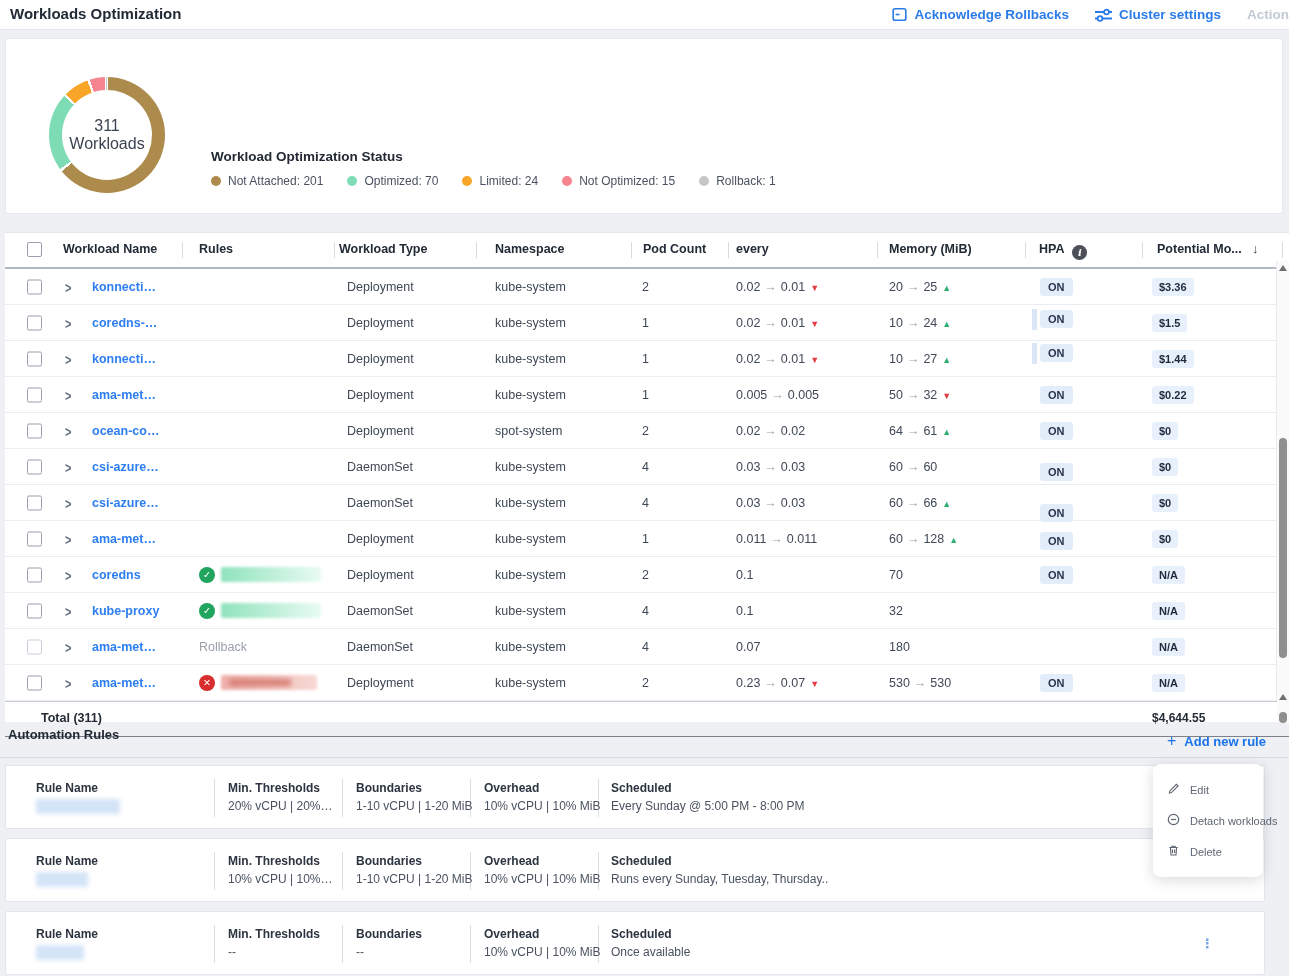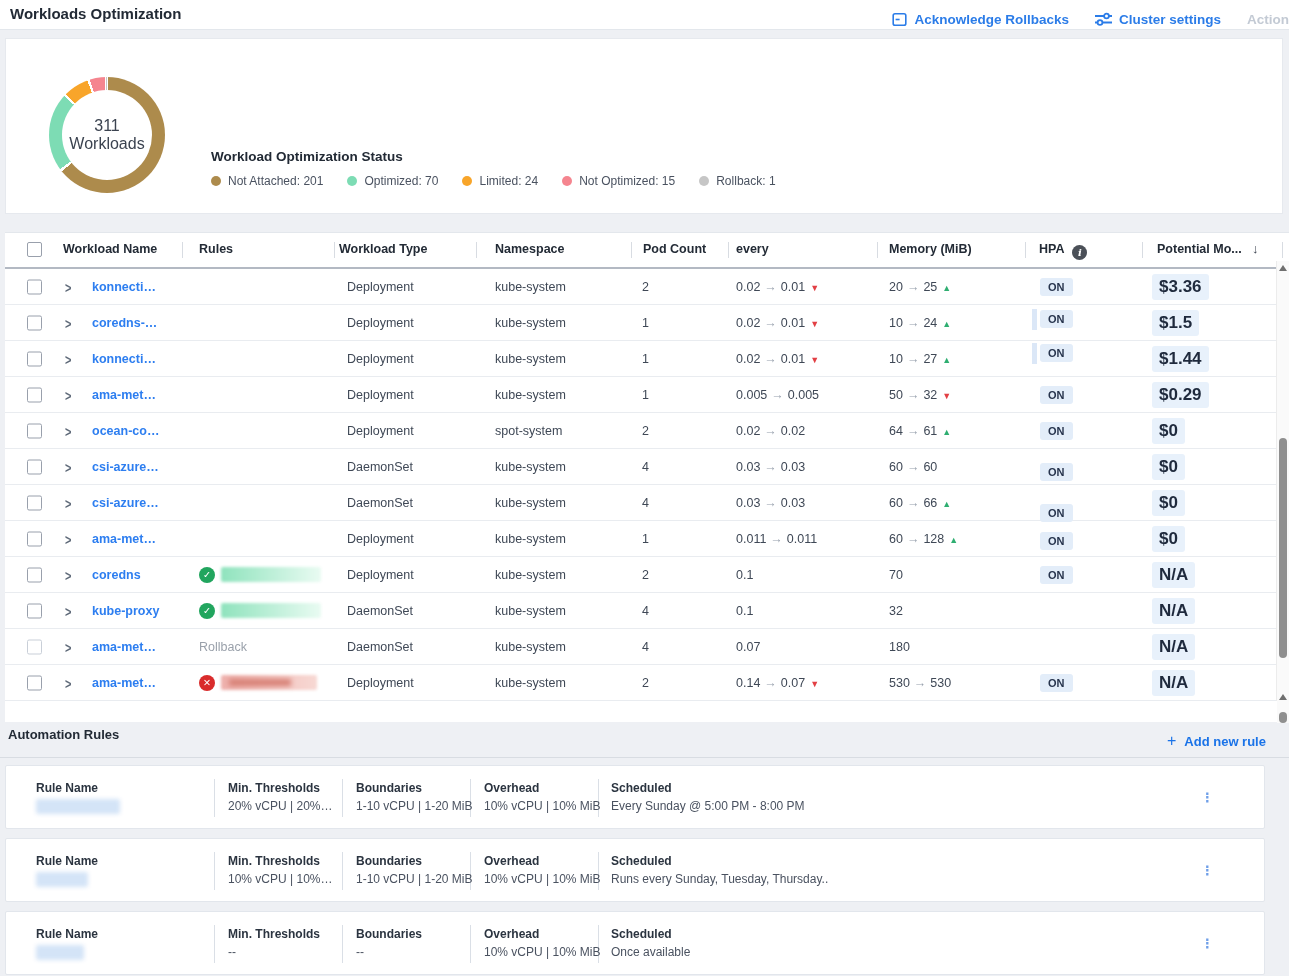"Acknowledge Rollbacks" .top-actions { height: 38px -> 29px }
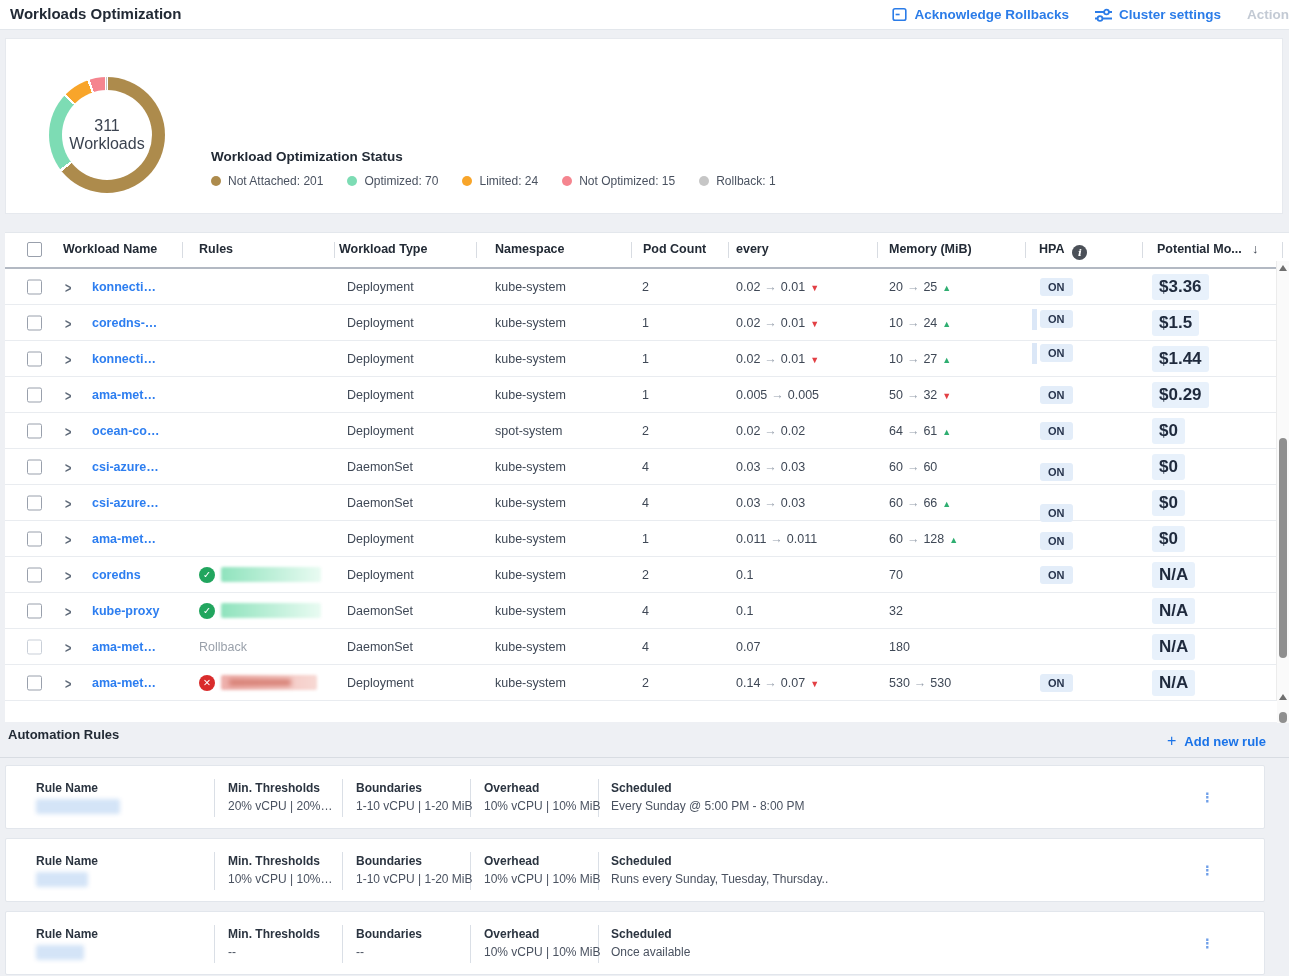"$3.36" .pot-badge { font-size: 17px -> 11px }
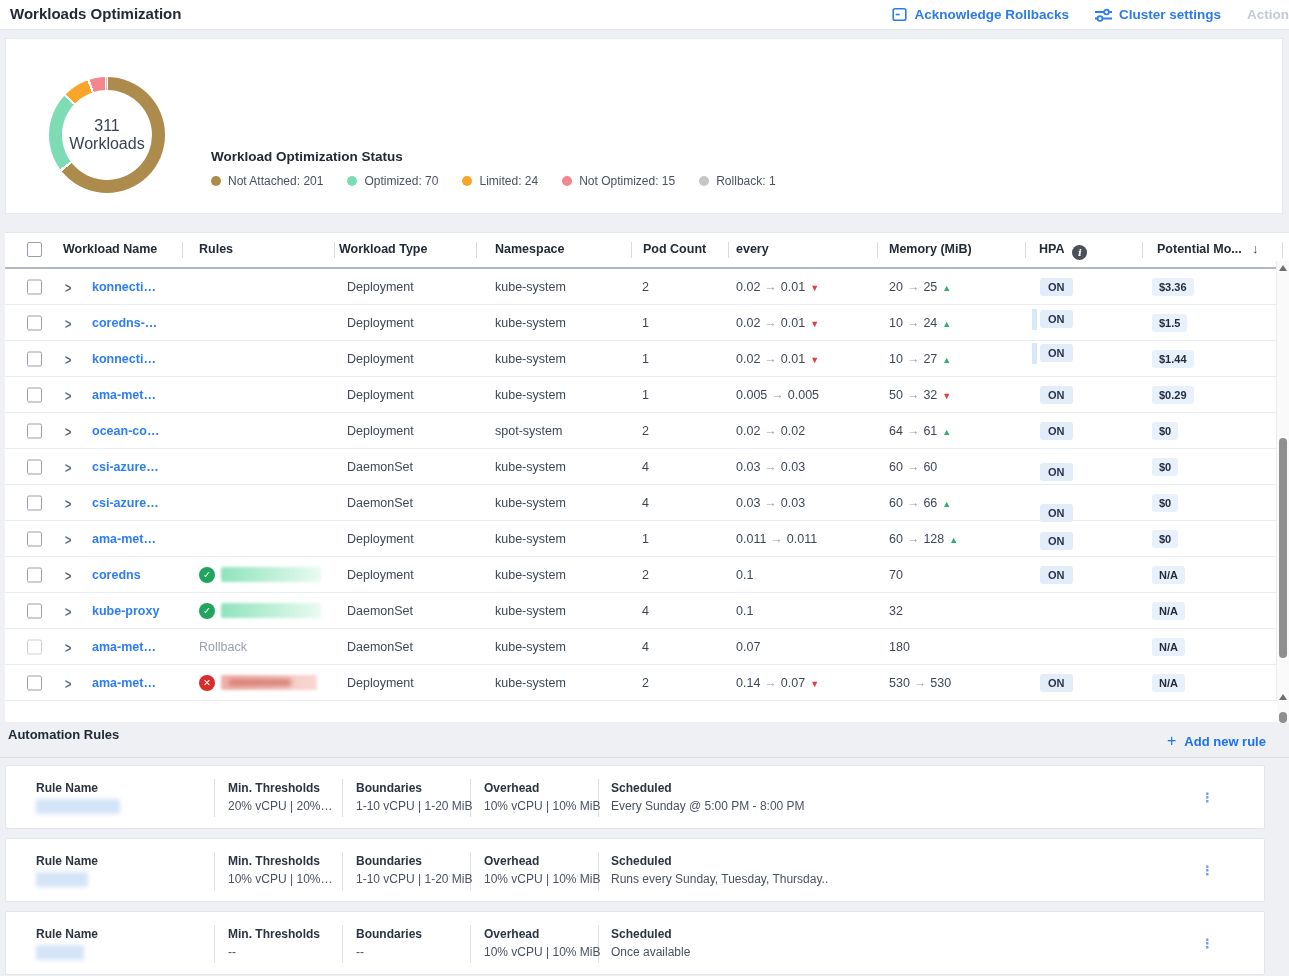"$0.29" span.pot-badge { text: $0.29 -> $0.22 }
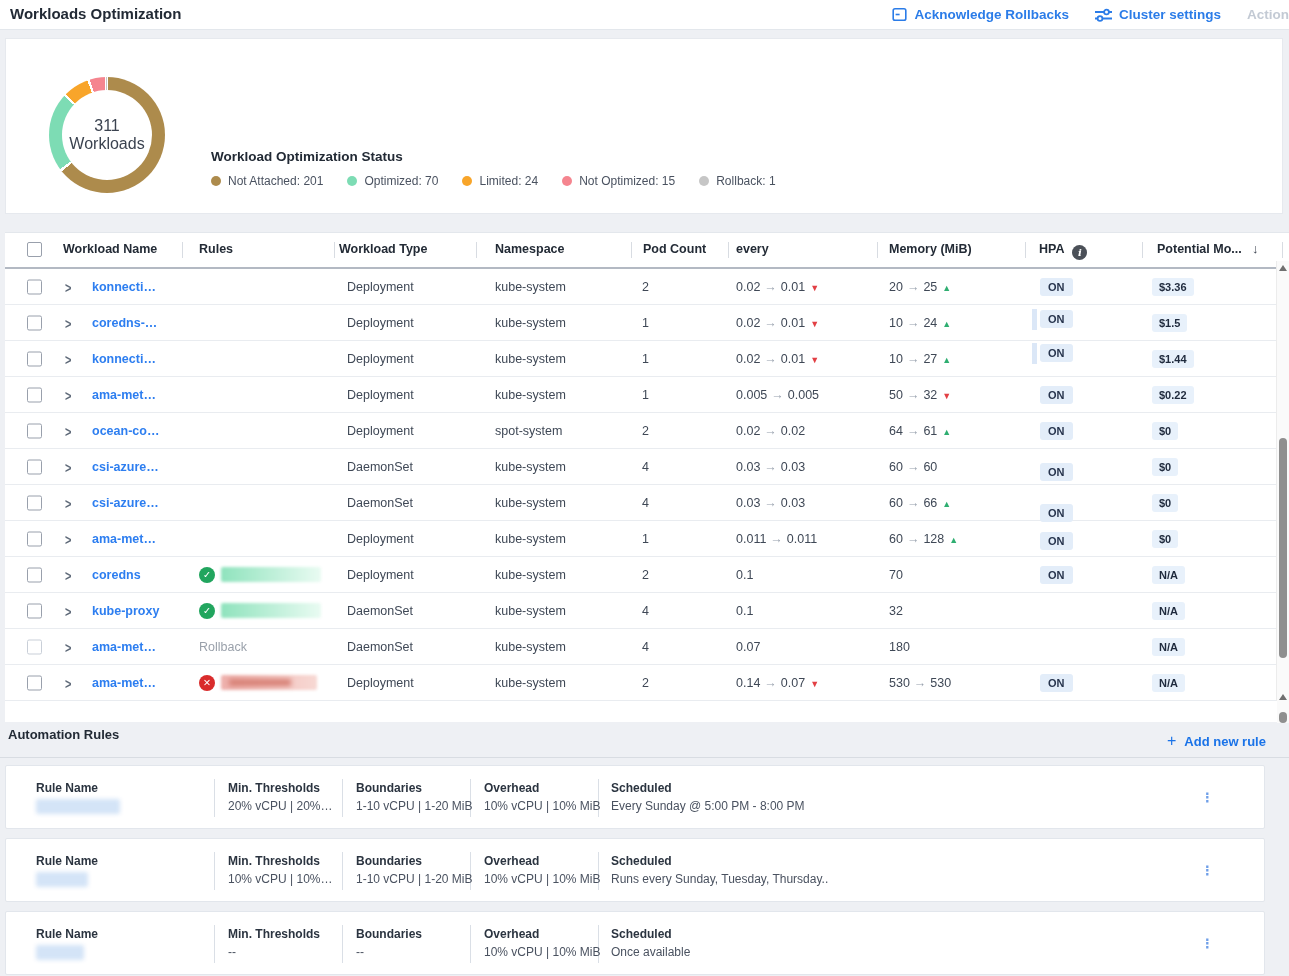"0.14" span { text: 0.14 -> 0.23 }
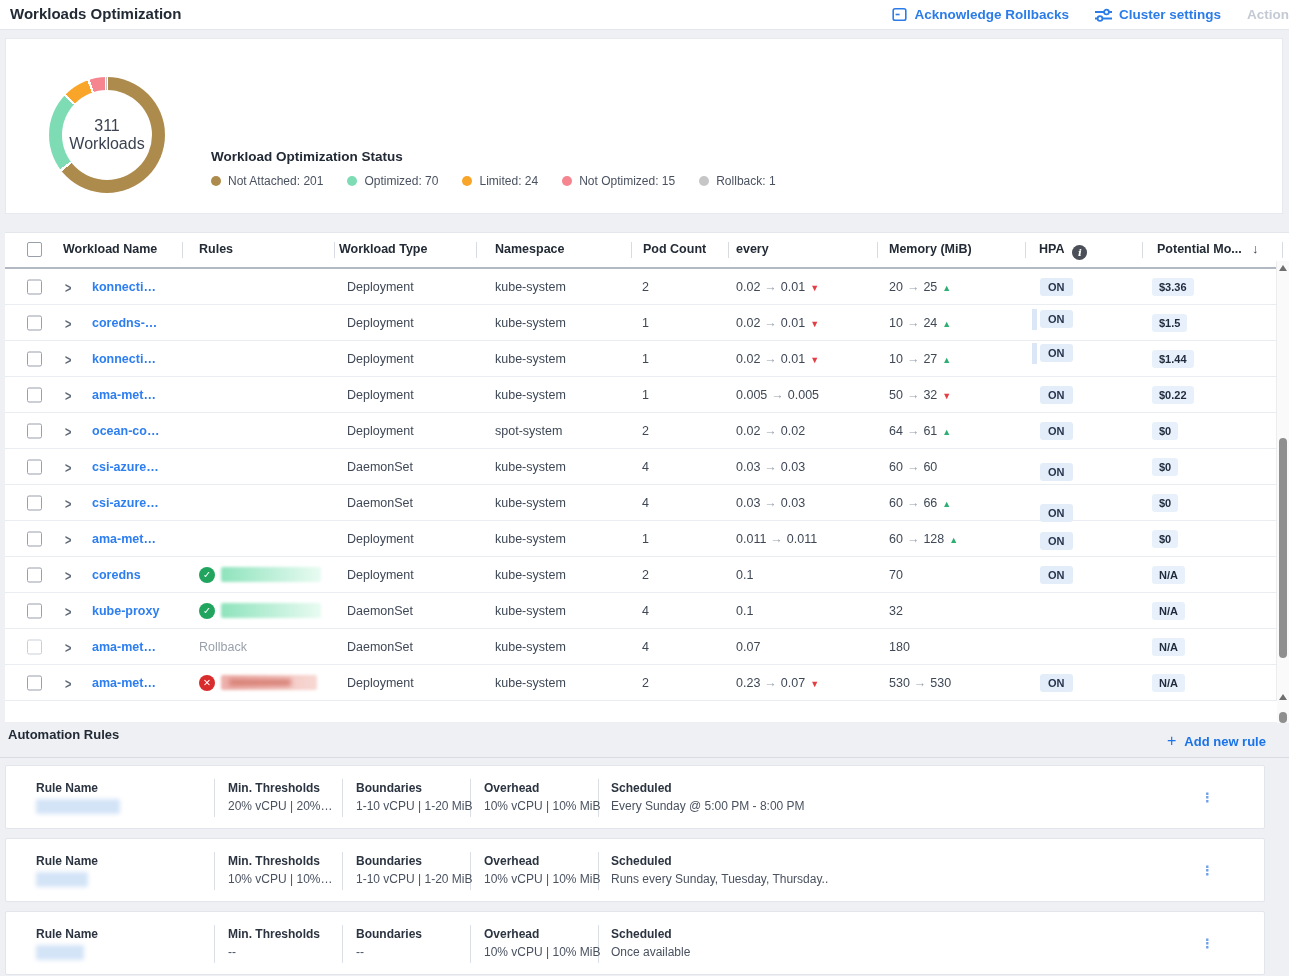"Total (311)" div.total-row { html: none -> <div> <span>Total (311)</span> <span>$4,644.55</span> </div> }
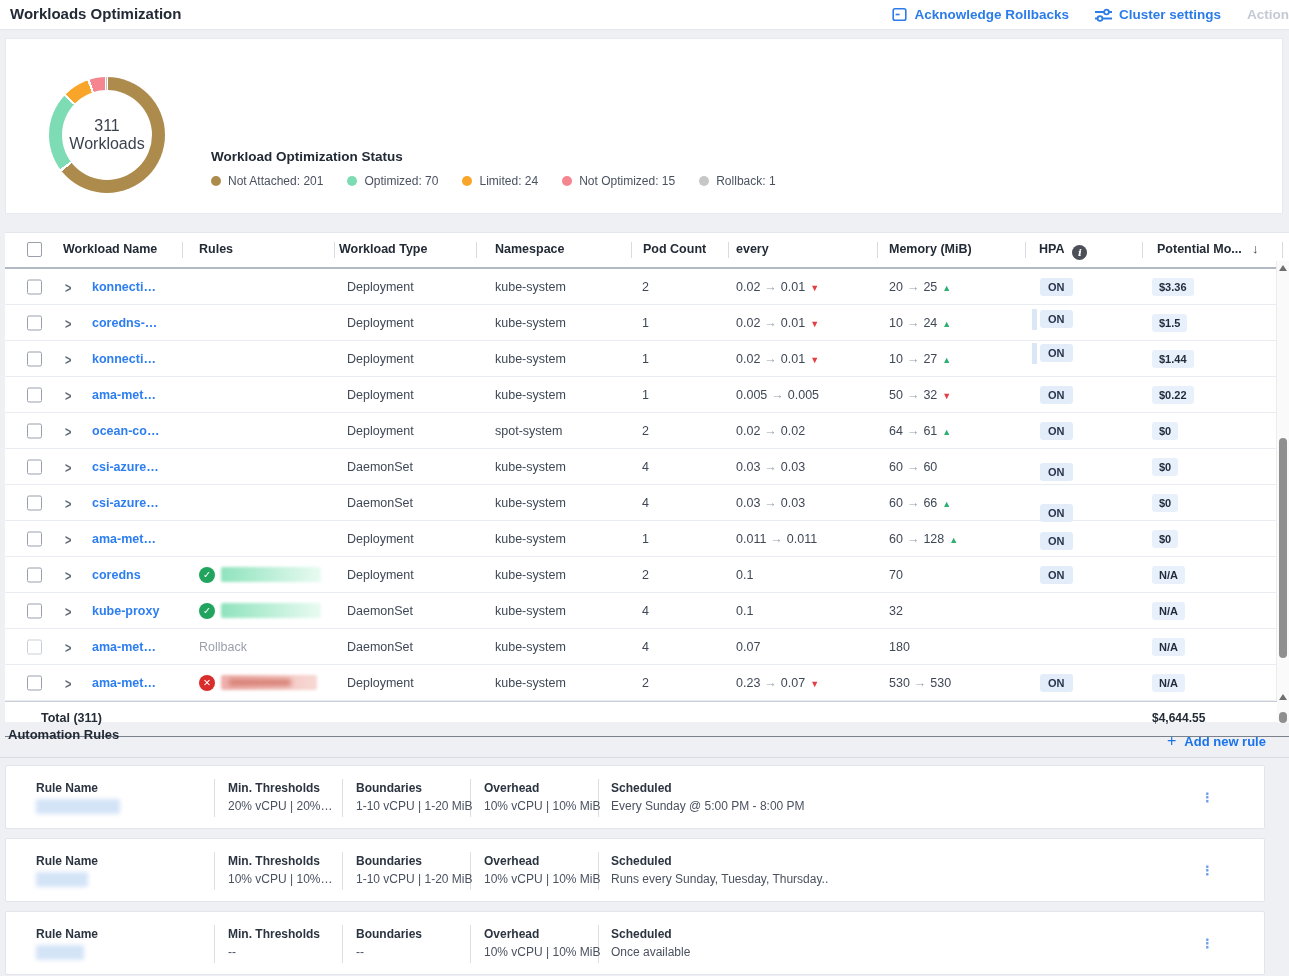"Edit" div.ctx-menu { html: none -> <div> <div> <span><svg> <path></path> </svg></span> <span>Edit</span> </div> <div> <span><svg> <circle></circle> <line></line> </svg></span> <span>Detach workloads</span> </div> <div> <span><svg> <path></path> </svg></span> <span>Delete</span> </div> </div> }
